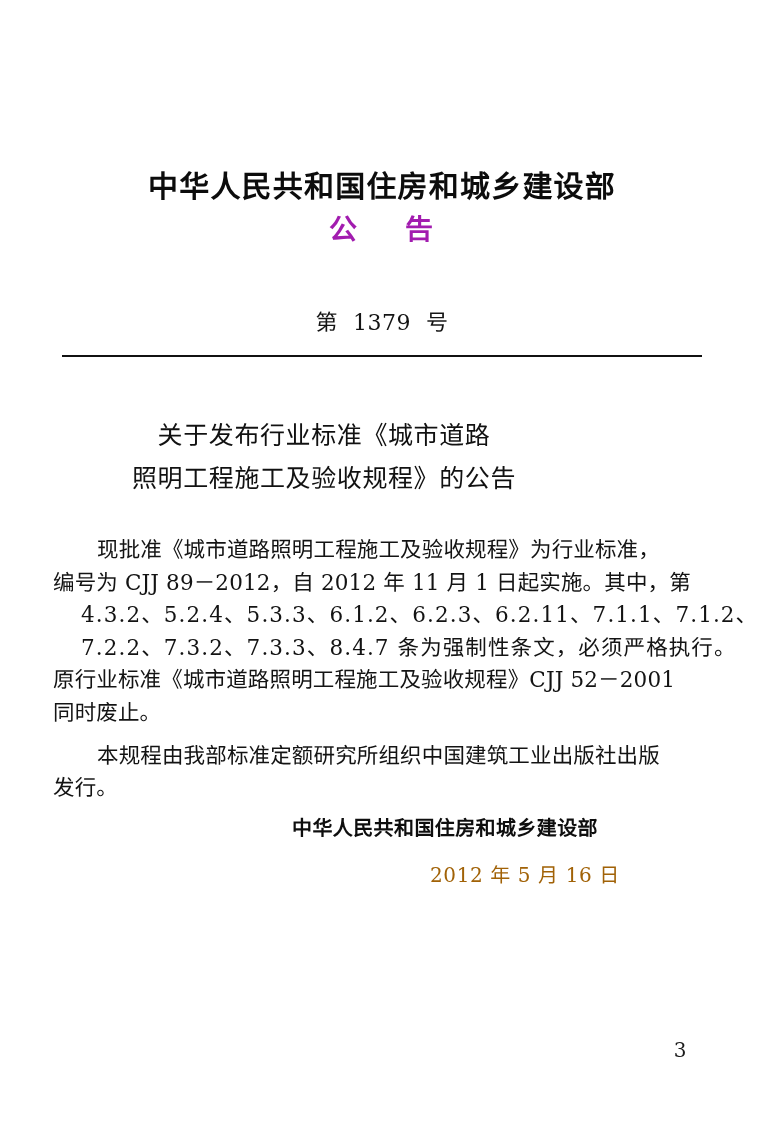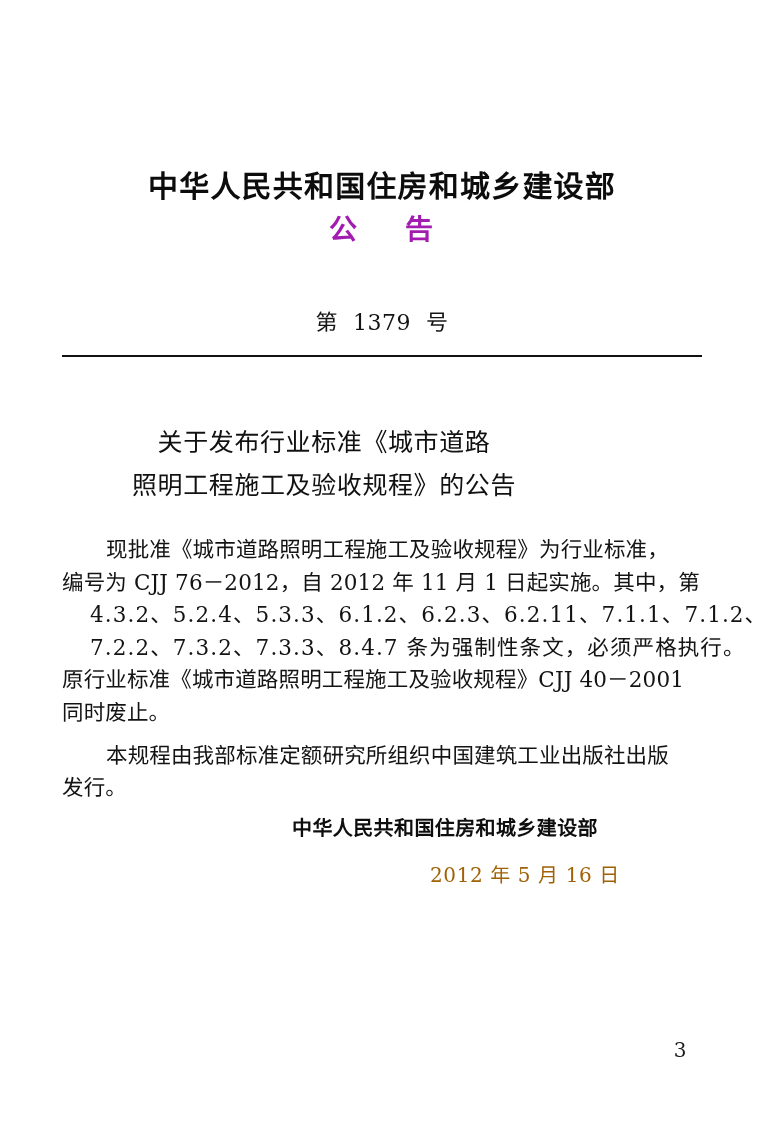"关于发布行业标准《城市道路" .doc-title { margin-top: 7px -> none }
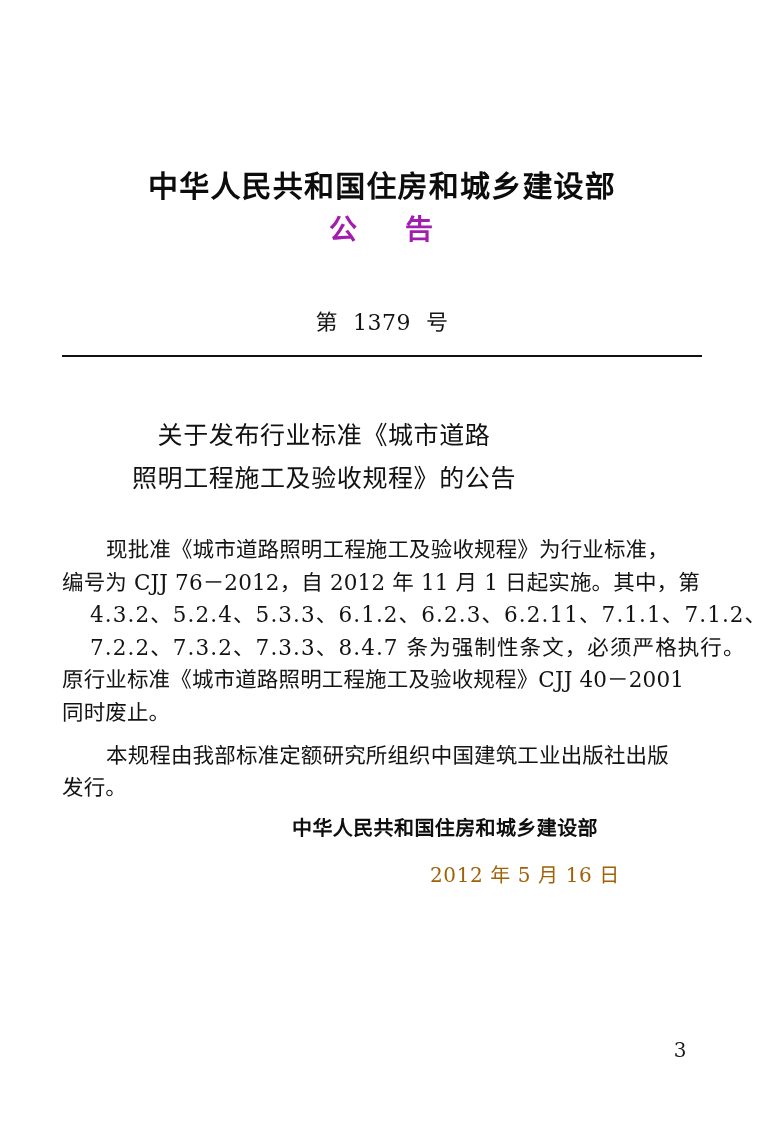"现批准《城市道路照明工程施工及验收规程》为行业标准，" .body-block { left: 62px -> 53px }
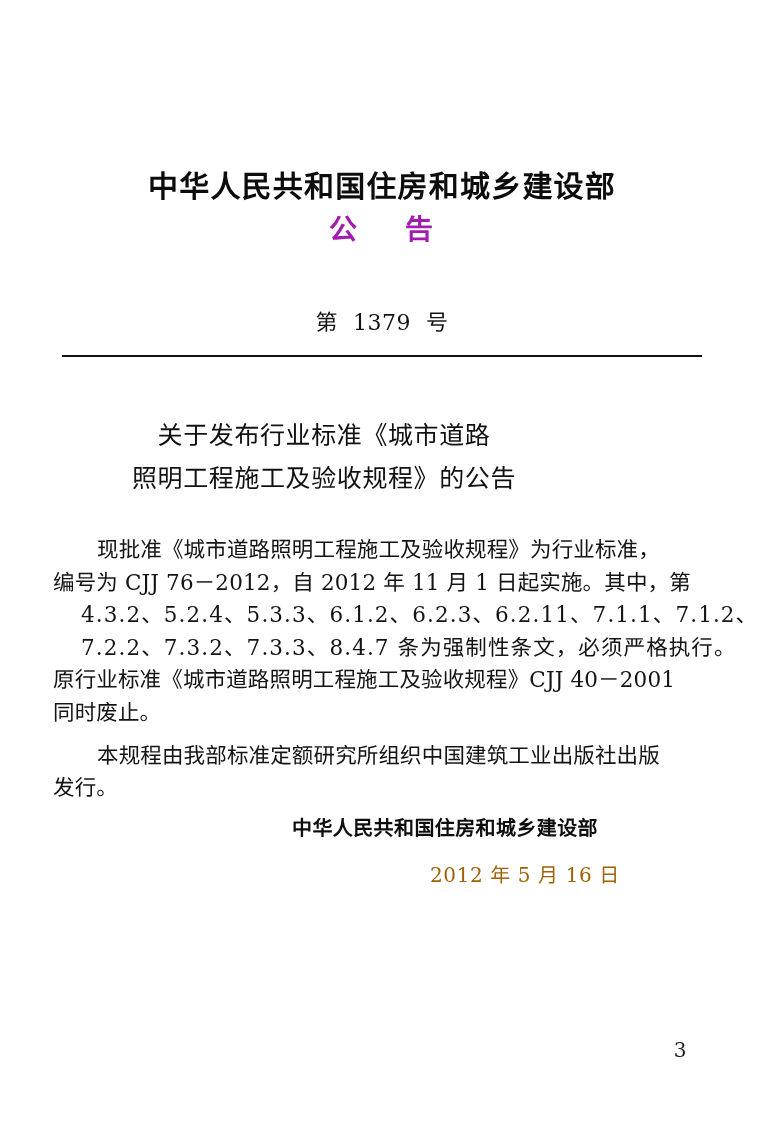"编号为 CJJ 76－2012，自 2012 年" span.ln { text: 76 -> 89 }
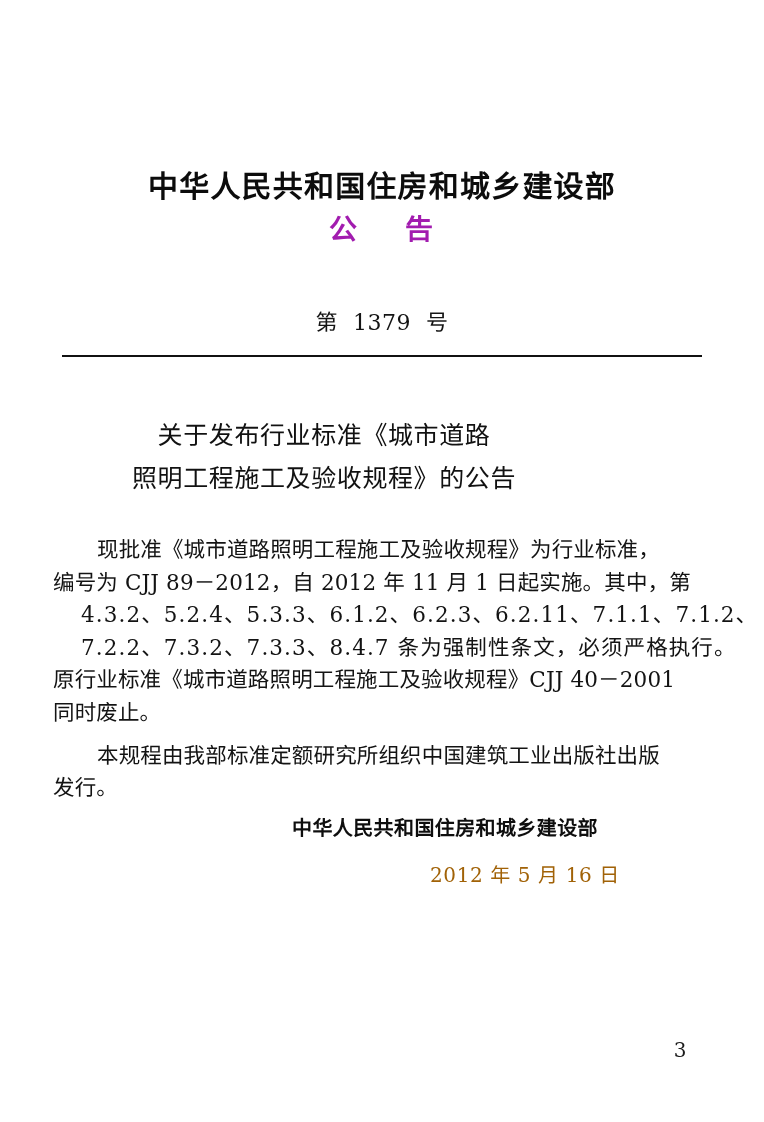"原行业标准《城市道路照明工程施工及验收规程》CJJ 40－2001" span.ln { text: 40 -> 52 }
